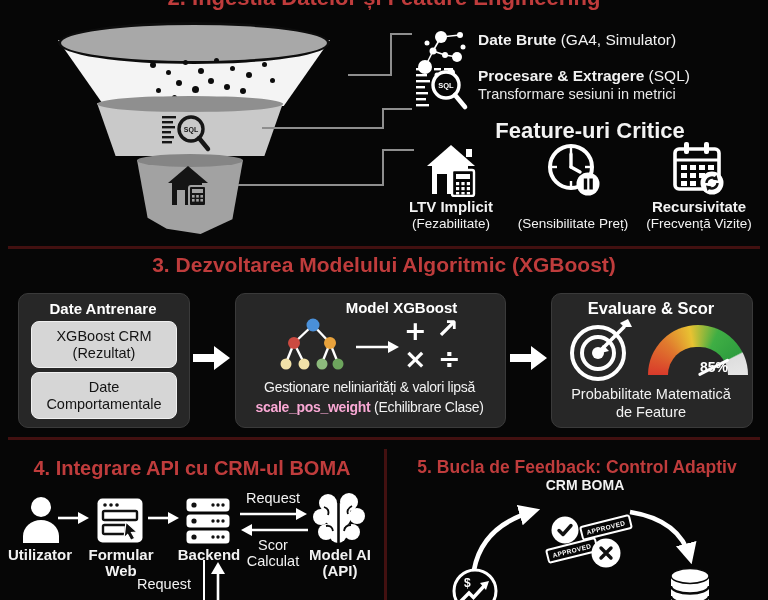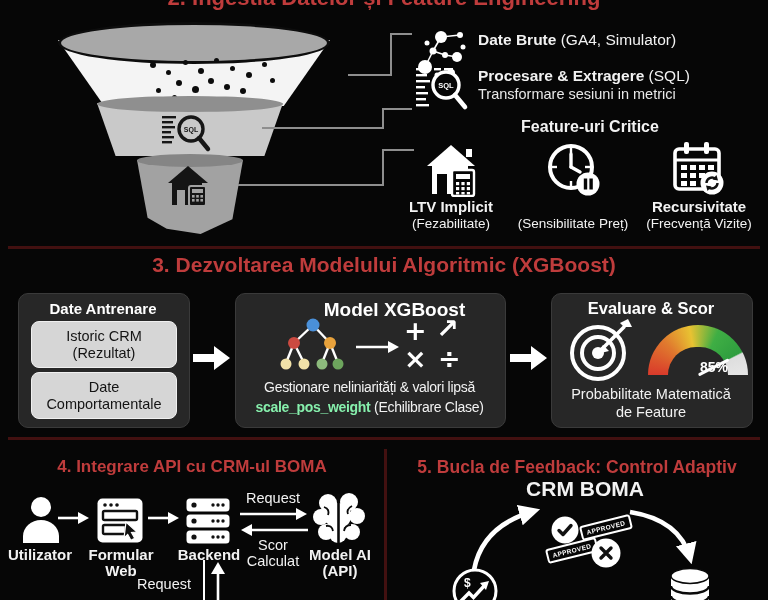"Feature-uri Critice" div.abs { font-size: 16px -> 22px }
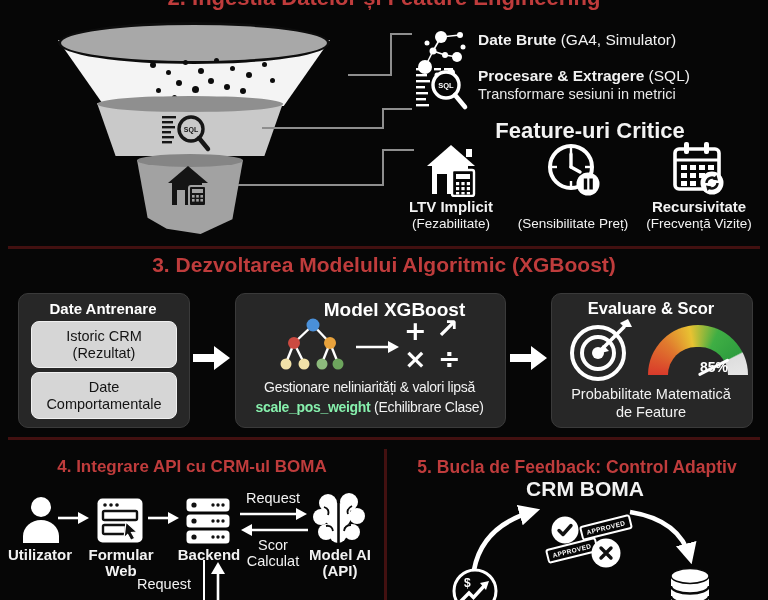"Model XGBoost" div.boxtitle { font-size: 19px -> 15px; padding-left: none -> 7px }
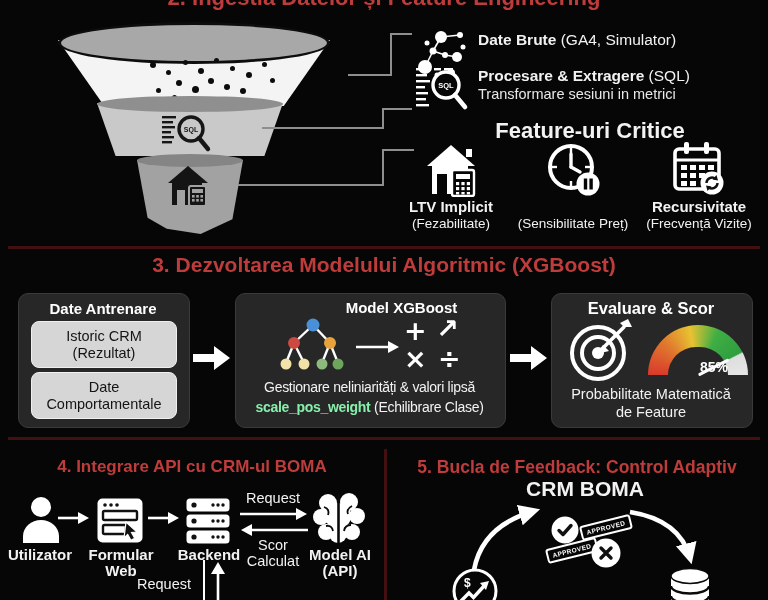"Istoric CRM" span { text: Istoric -> XGBoost }
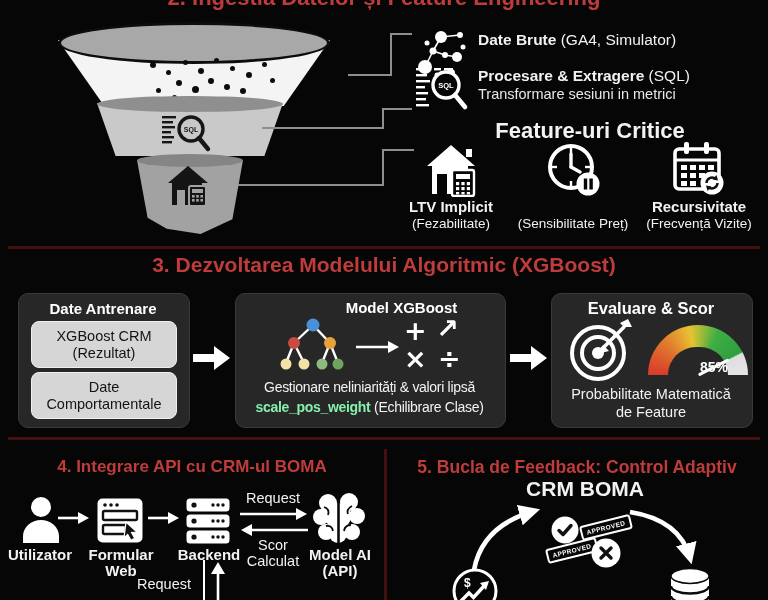"scale_pos_weight" .gold { color: #86efac -> #f9a8d4 }
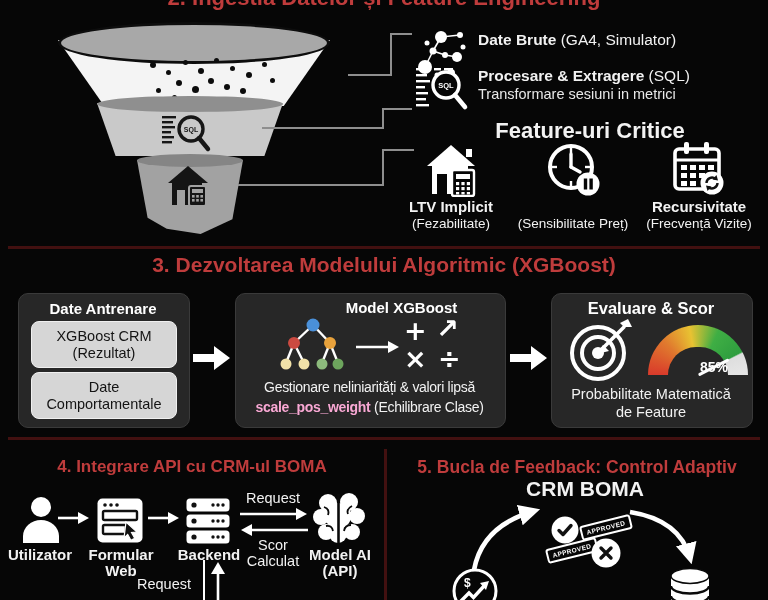"4. Integrare API cu CRM-ul" div.abs { font-size: 17px -> 20px }
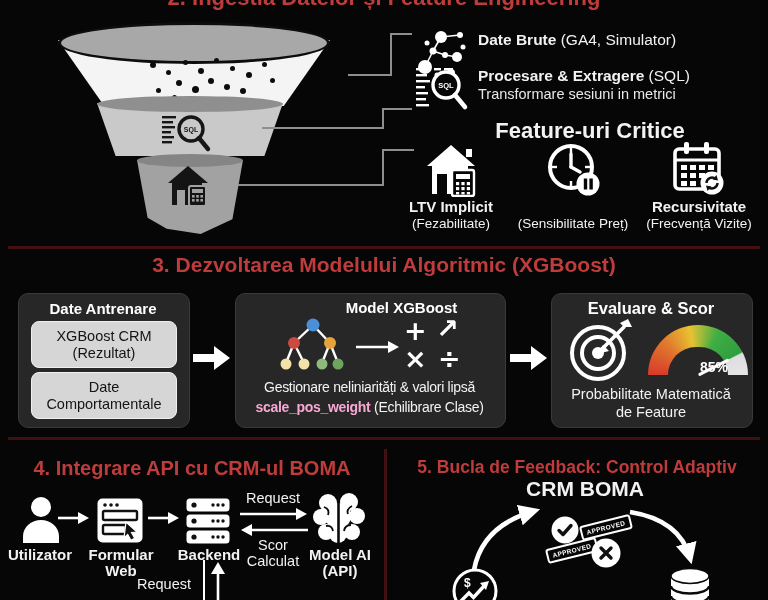"CRM BOMA" div.abs { font-size: 21px -> 14px }
